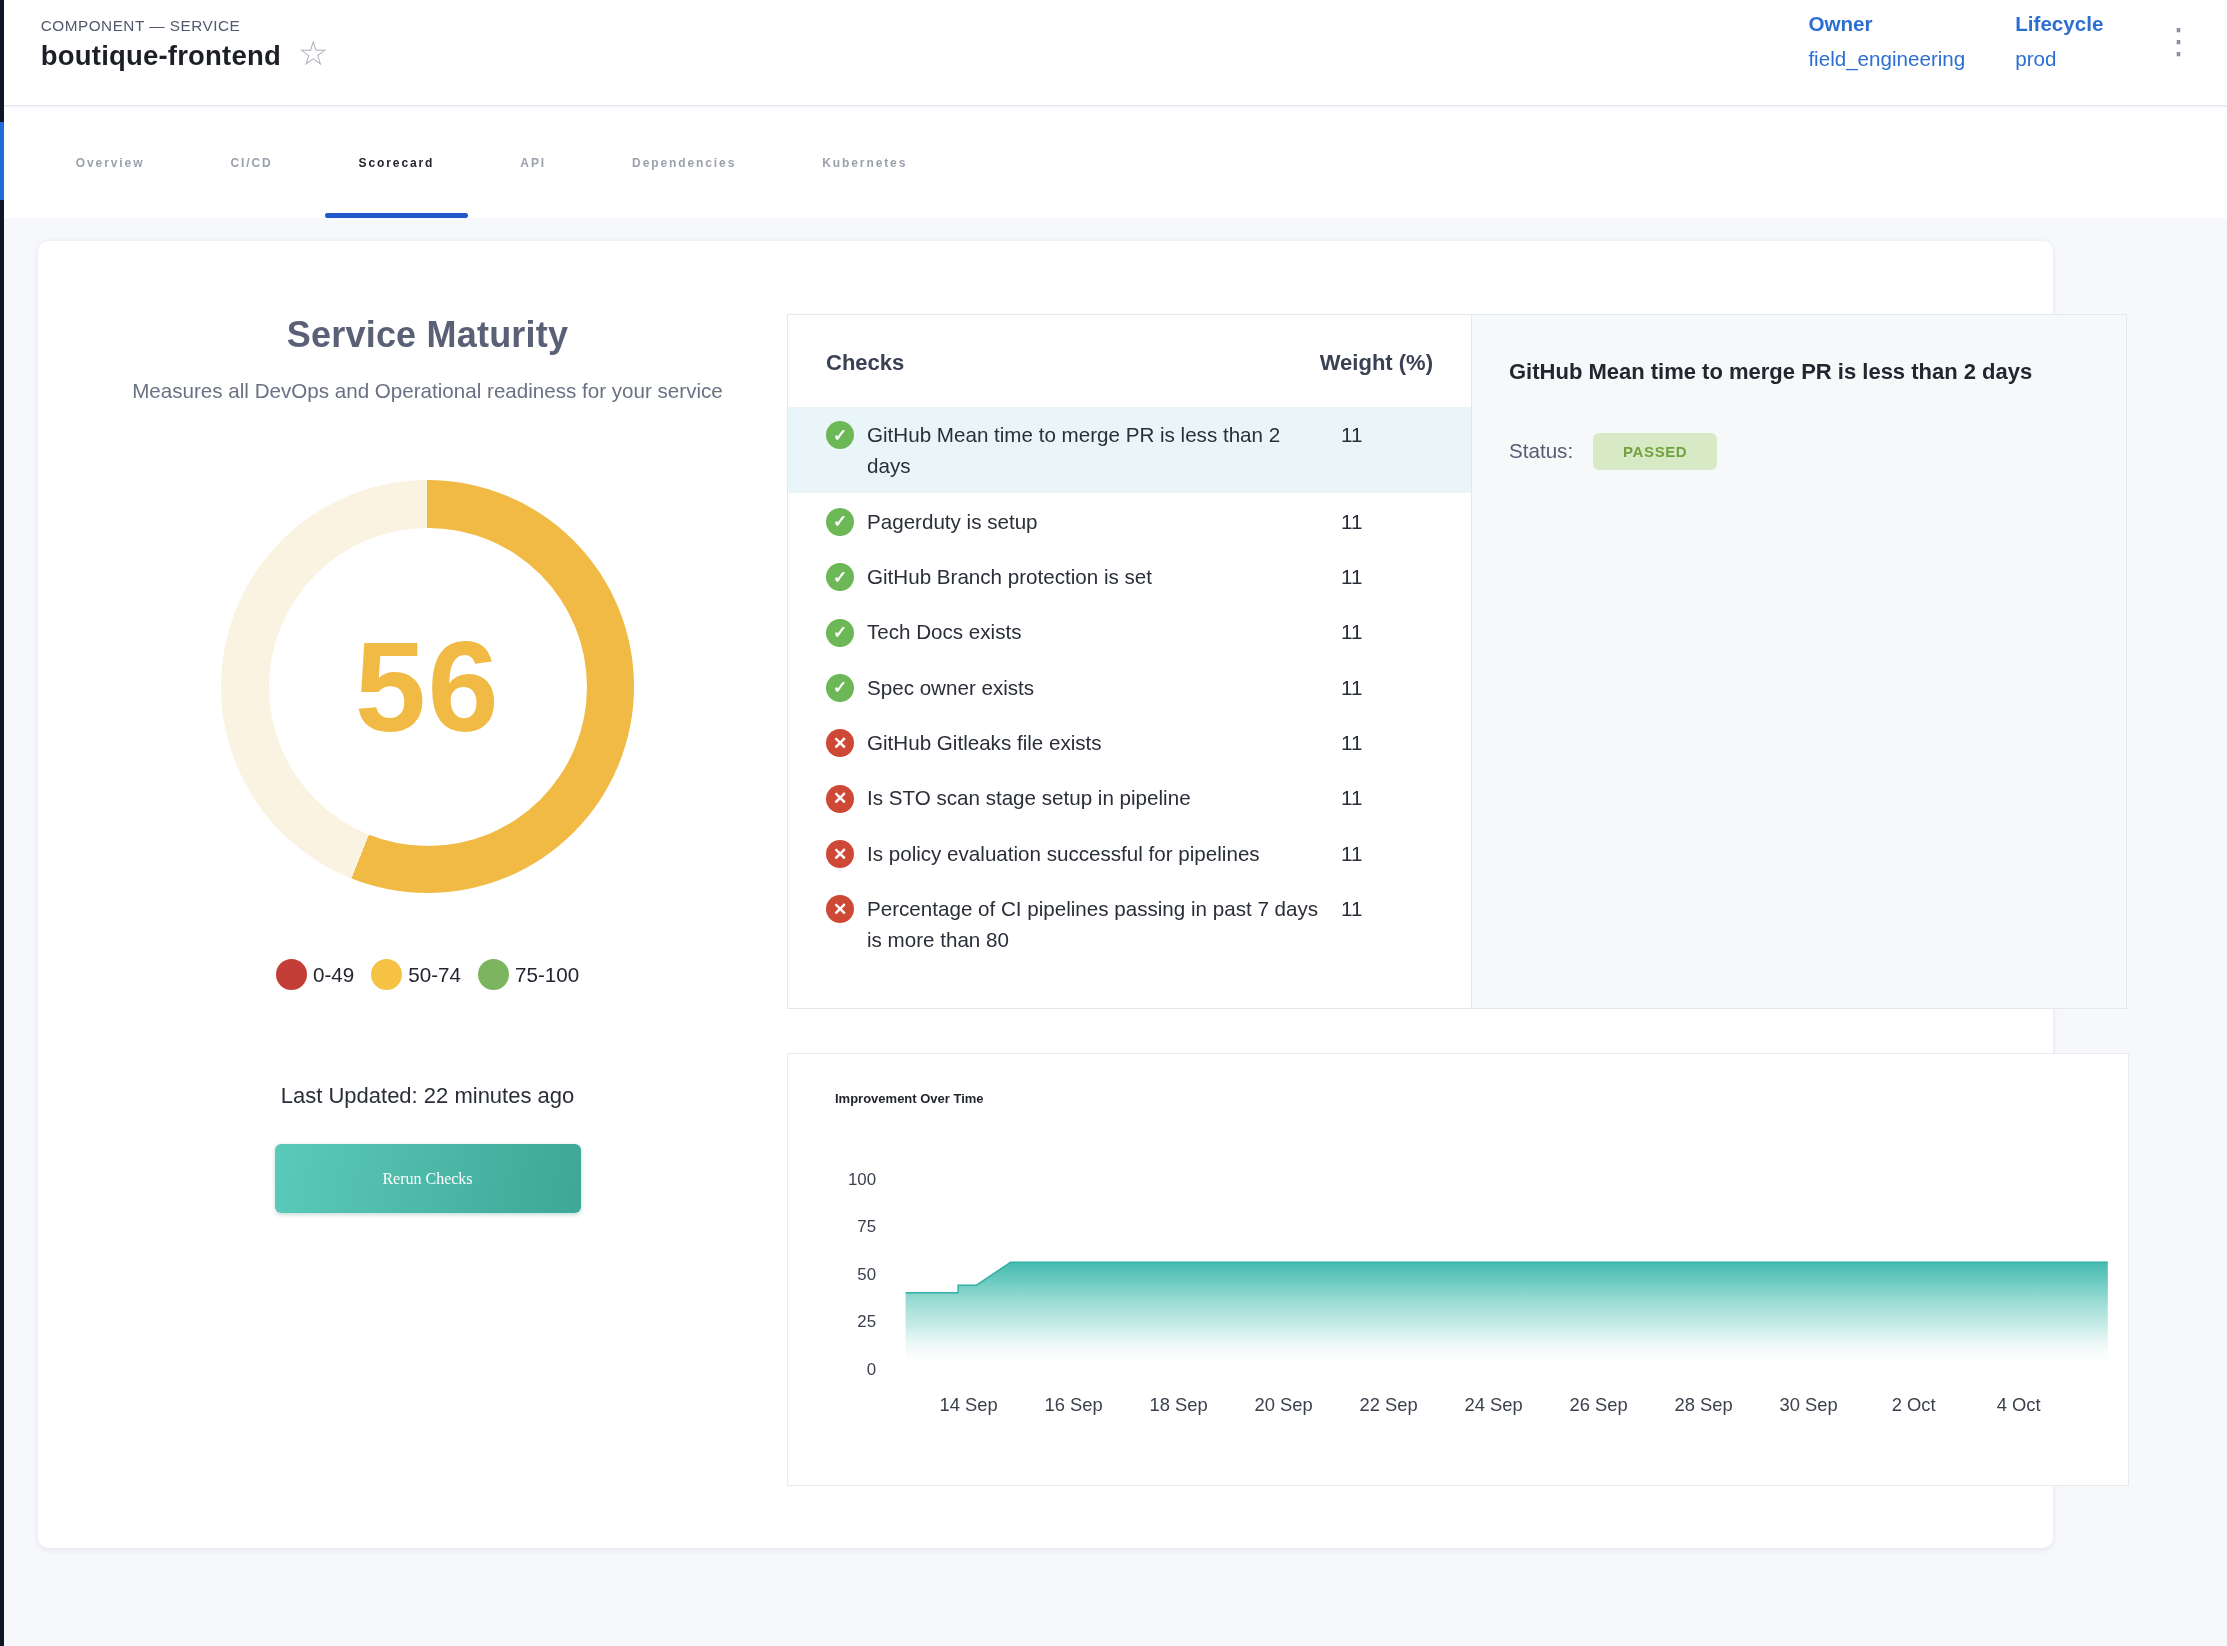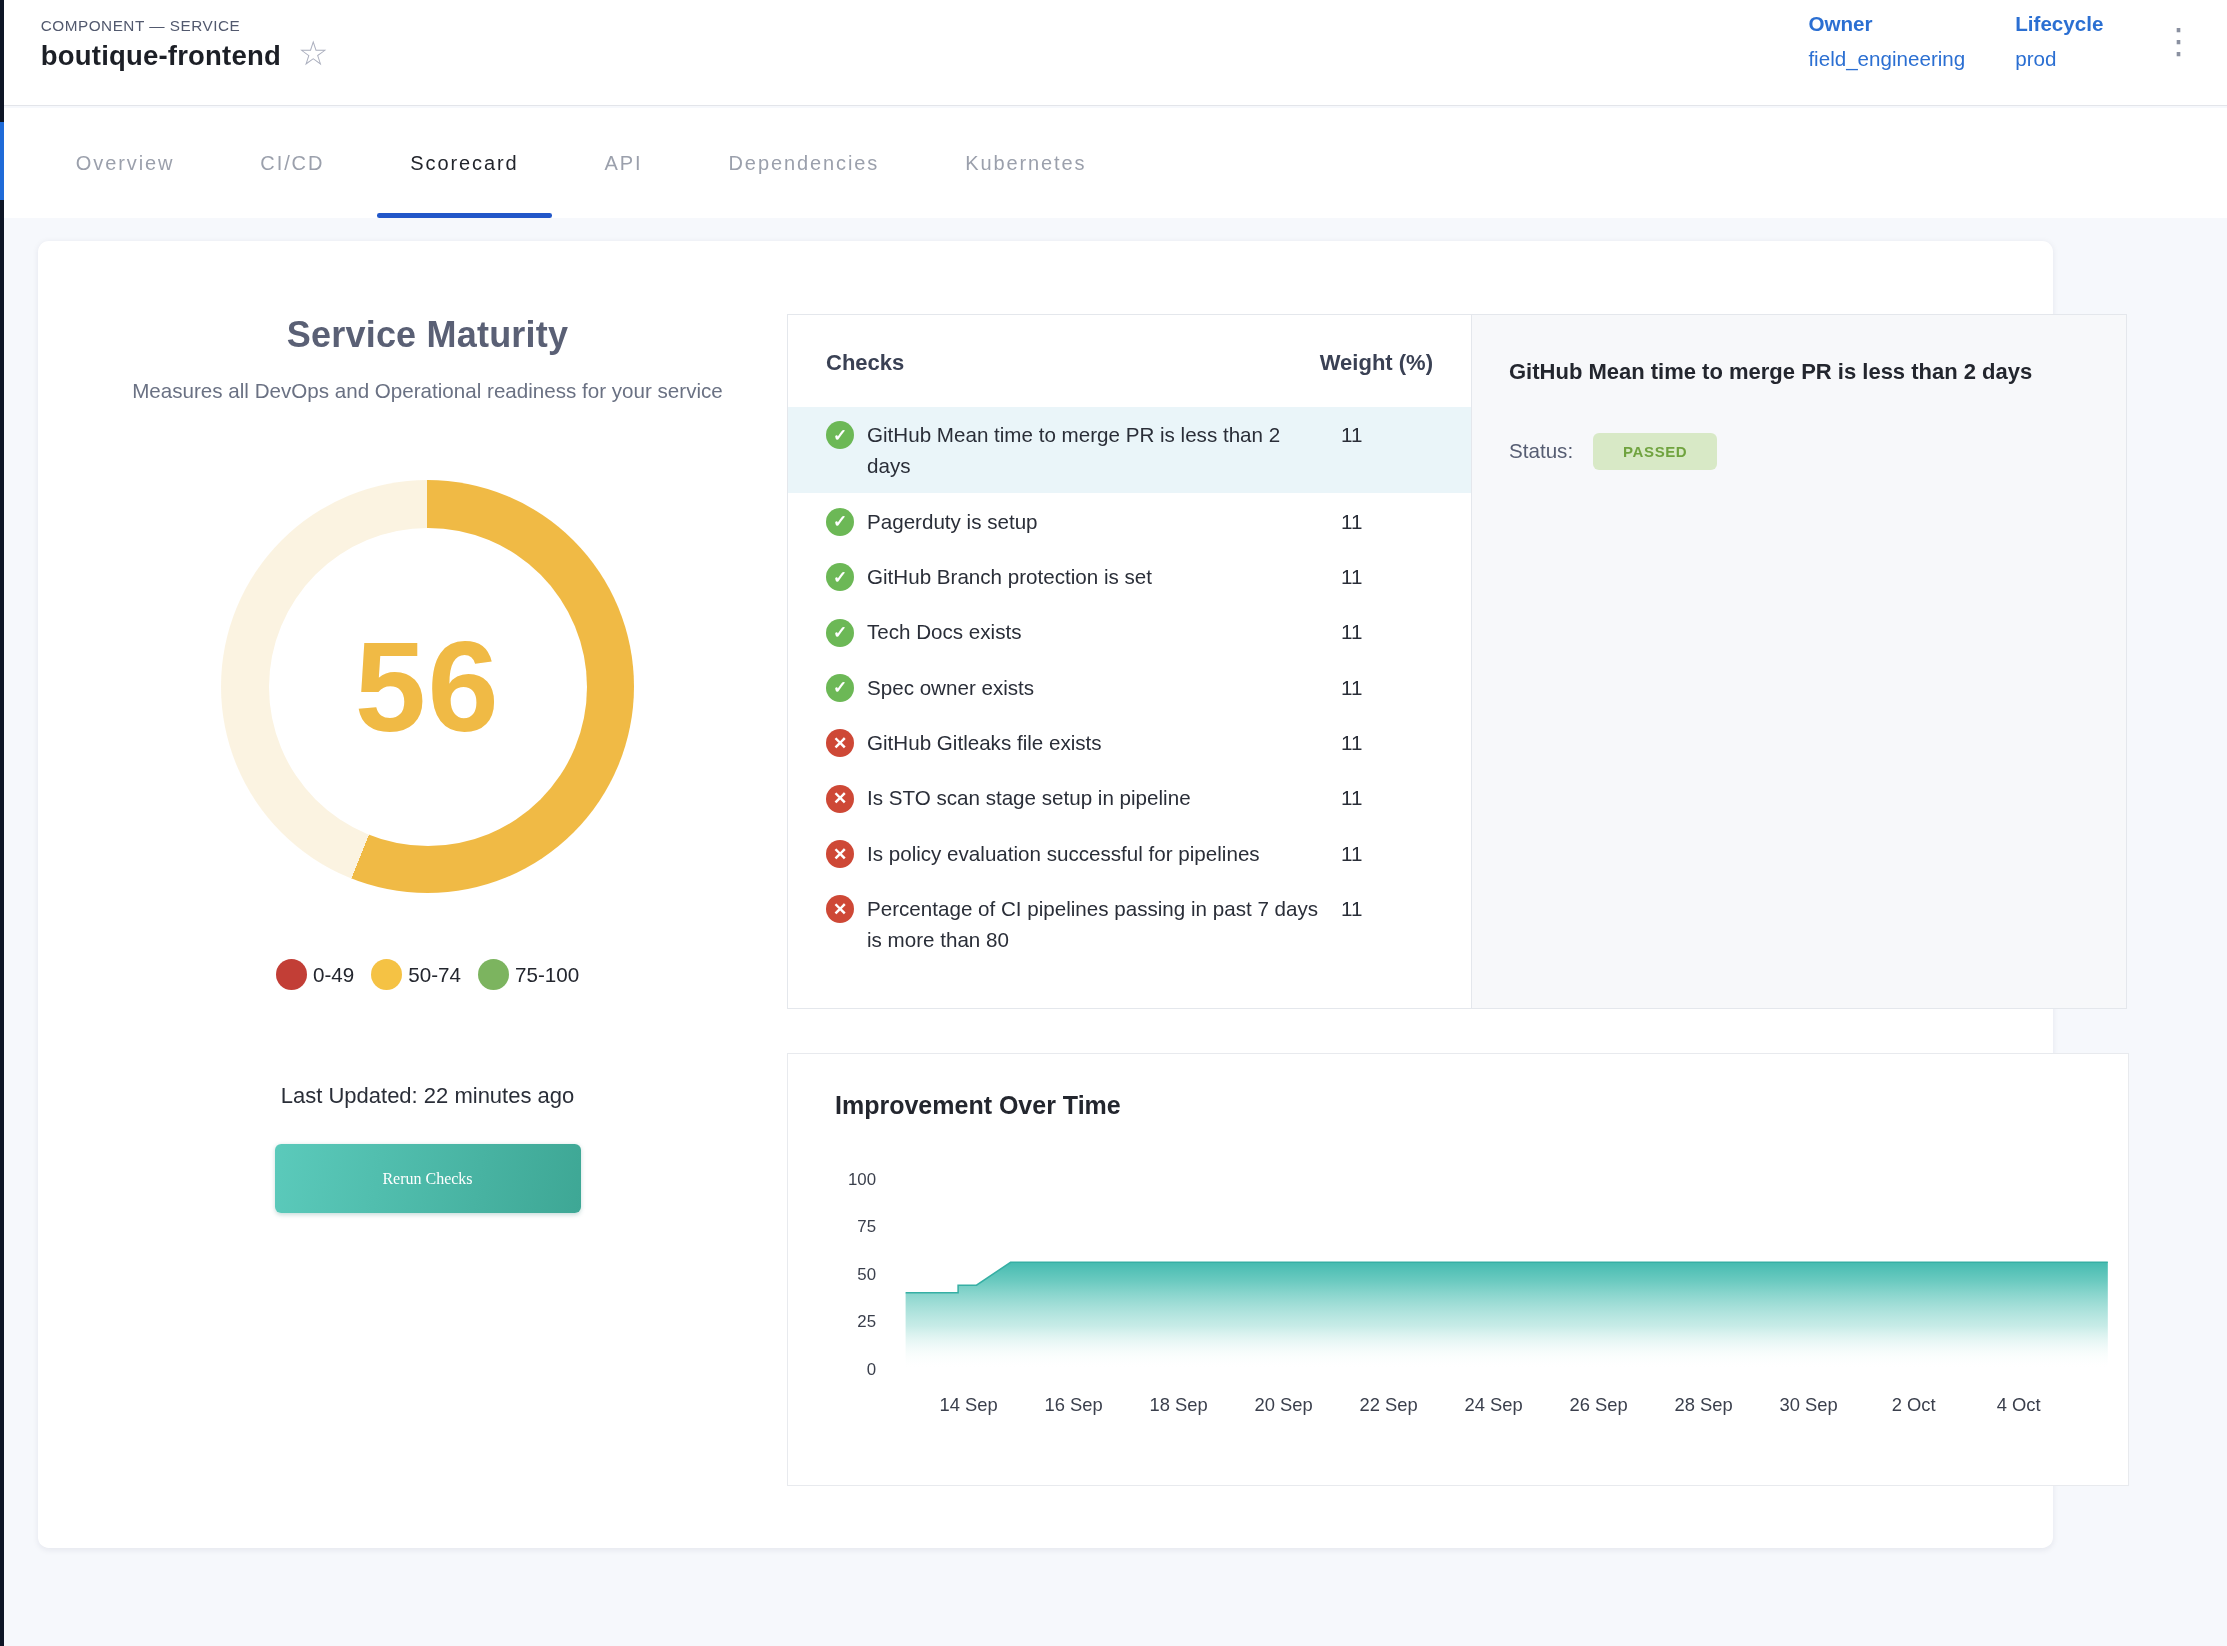"Overview" .tab { font-size: 20px -> 12px; font-weight: 400 -> 700 }
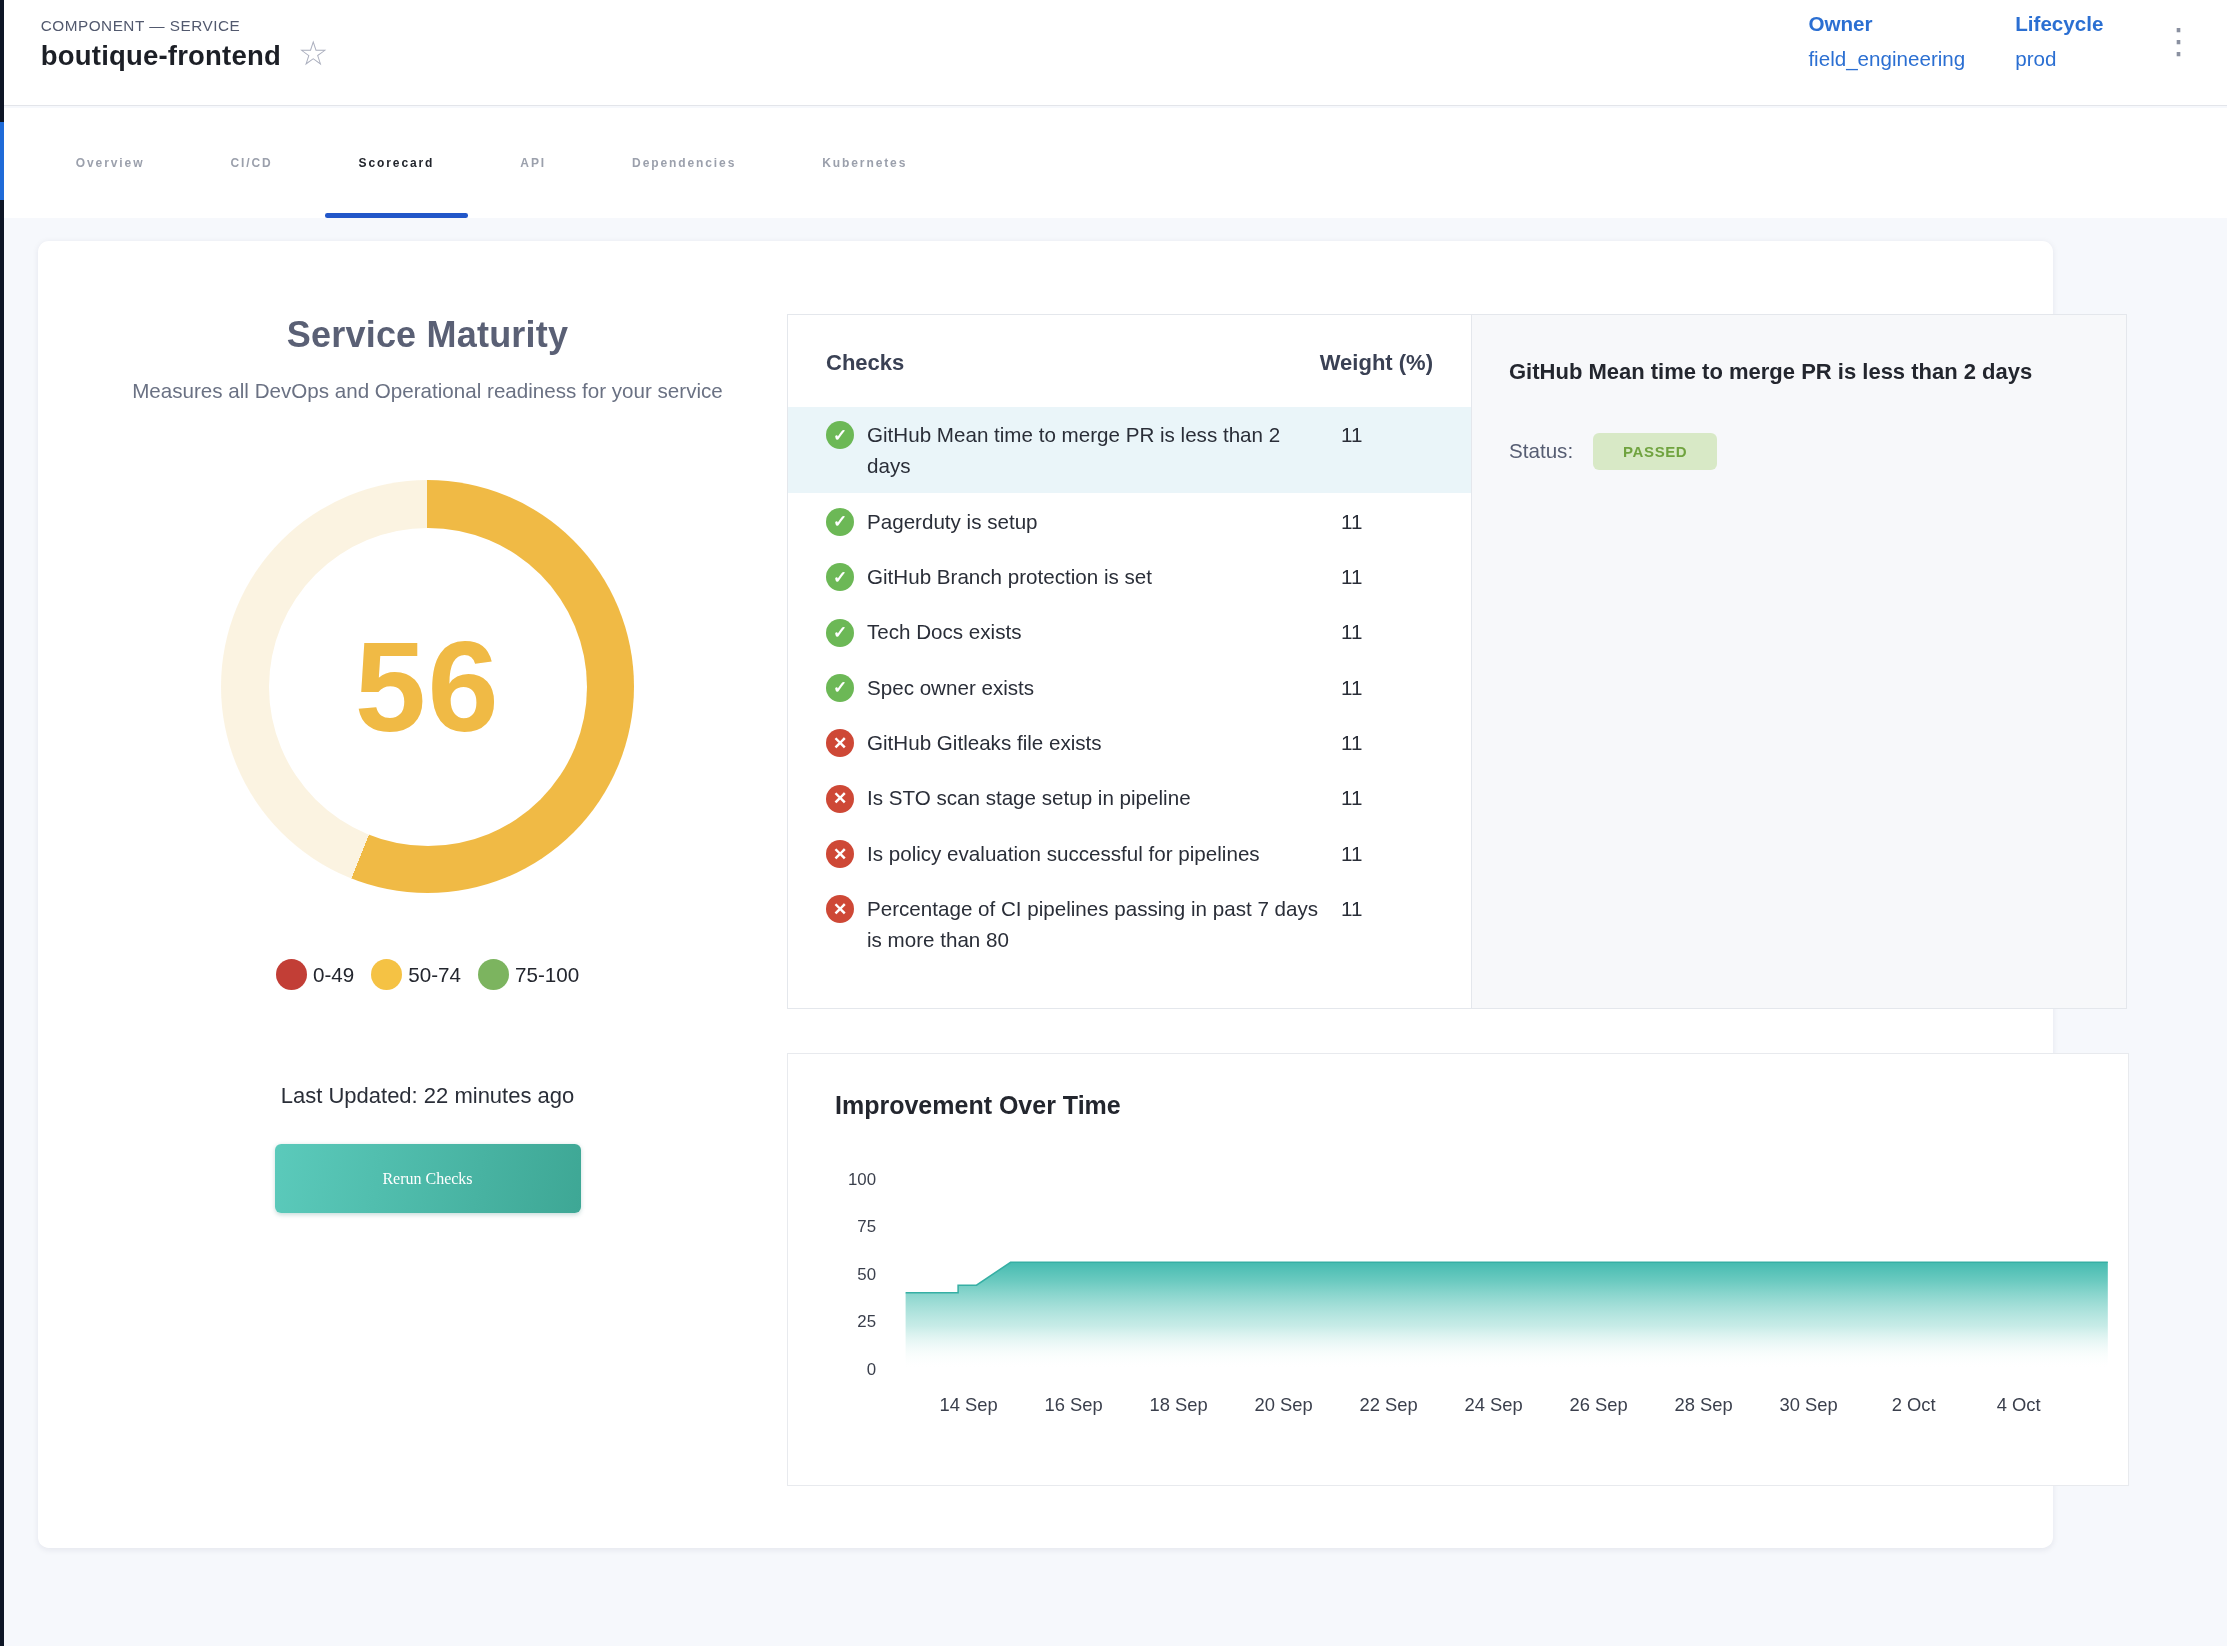"Improvement Over Time" .chart-title { font-size: 25px -> 13px }
